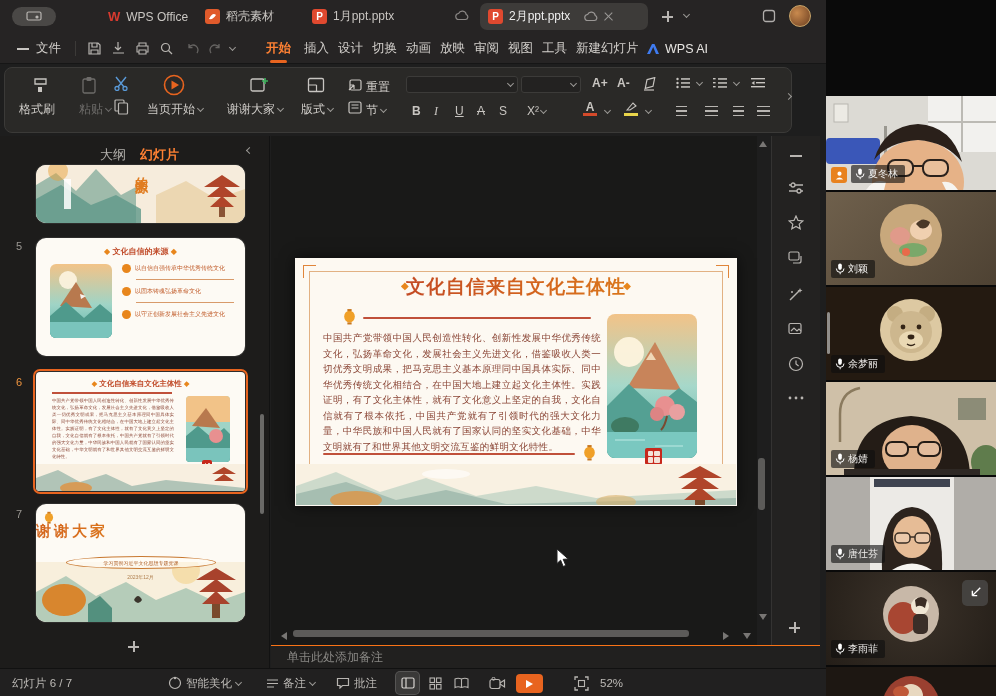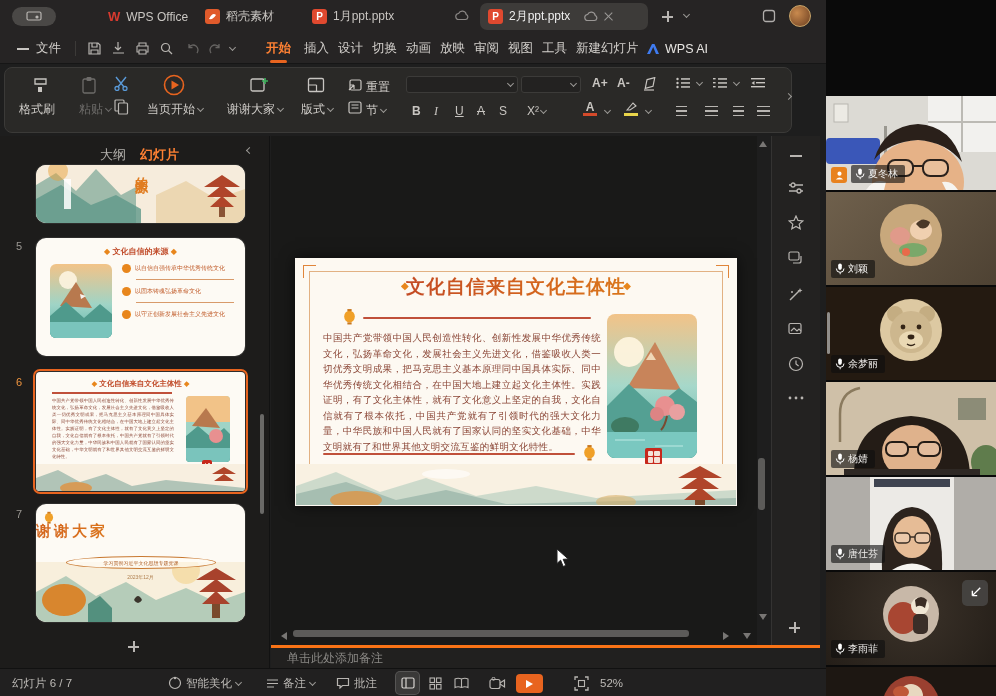"单击此处添加备注" #notesbar { border-top: 3px solid #f97316 -> 1px solid #f97316 }
